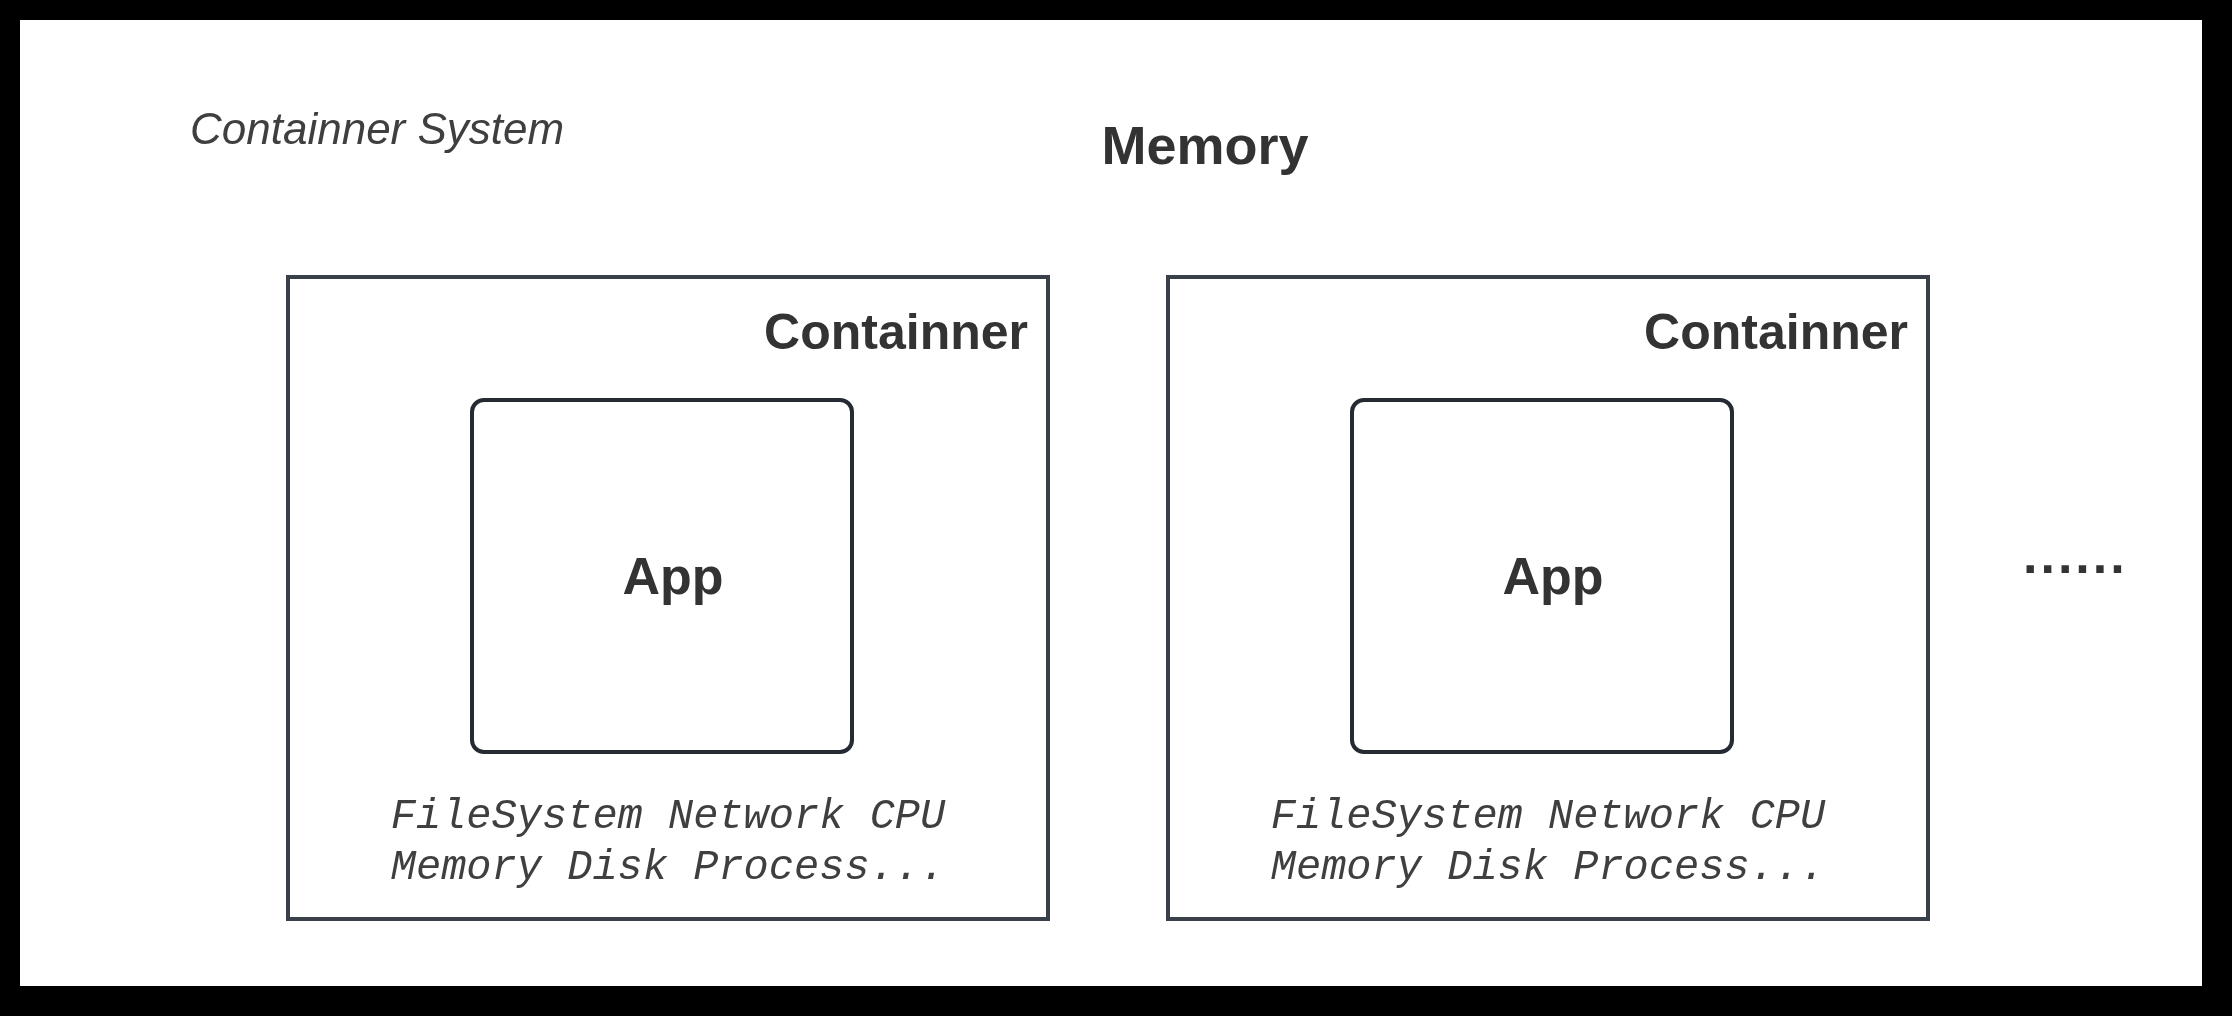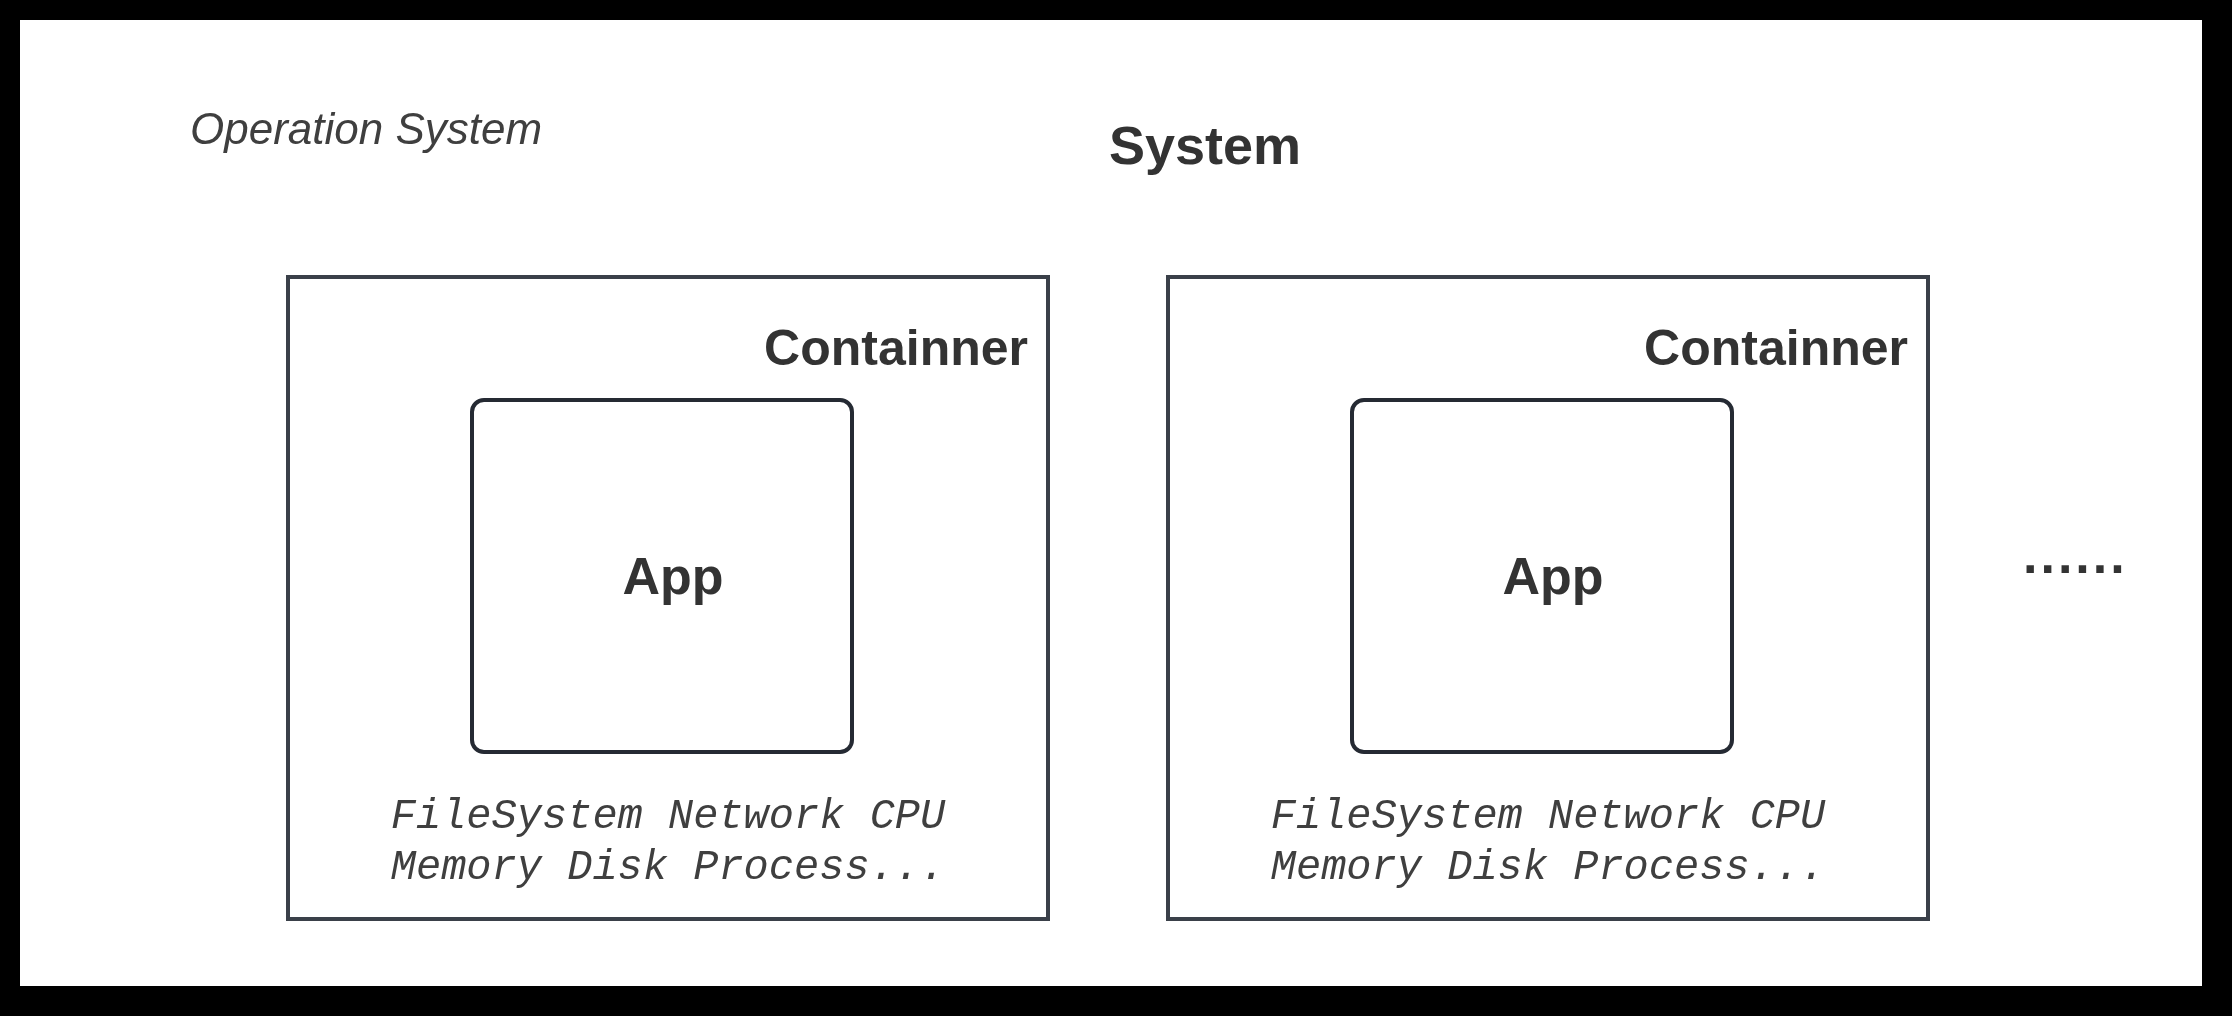"Operation System" div { text: Operation -> Containner }
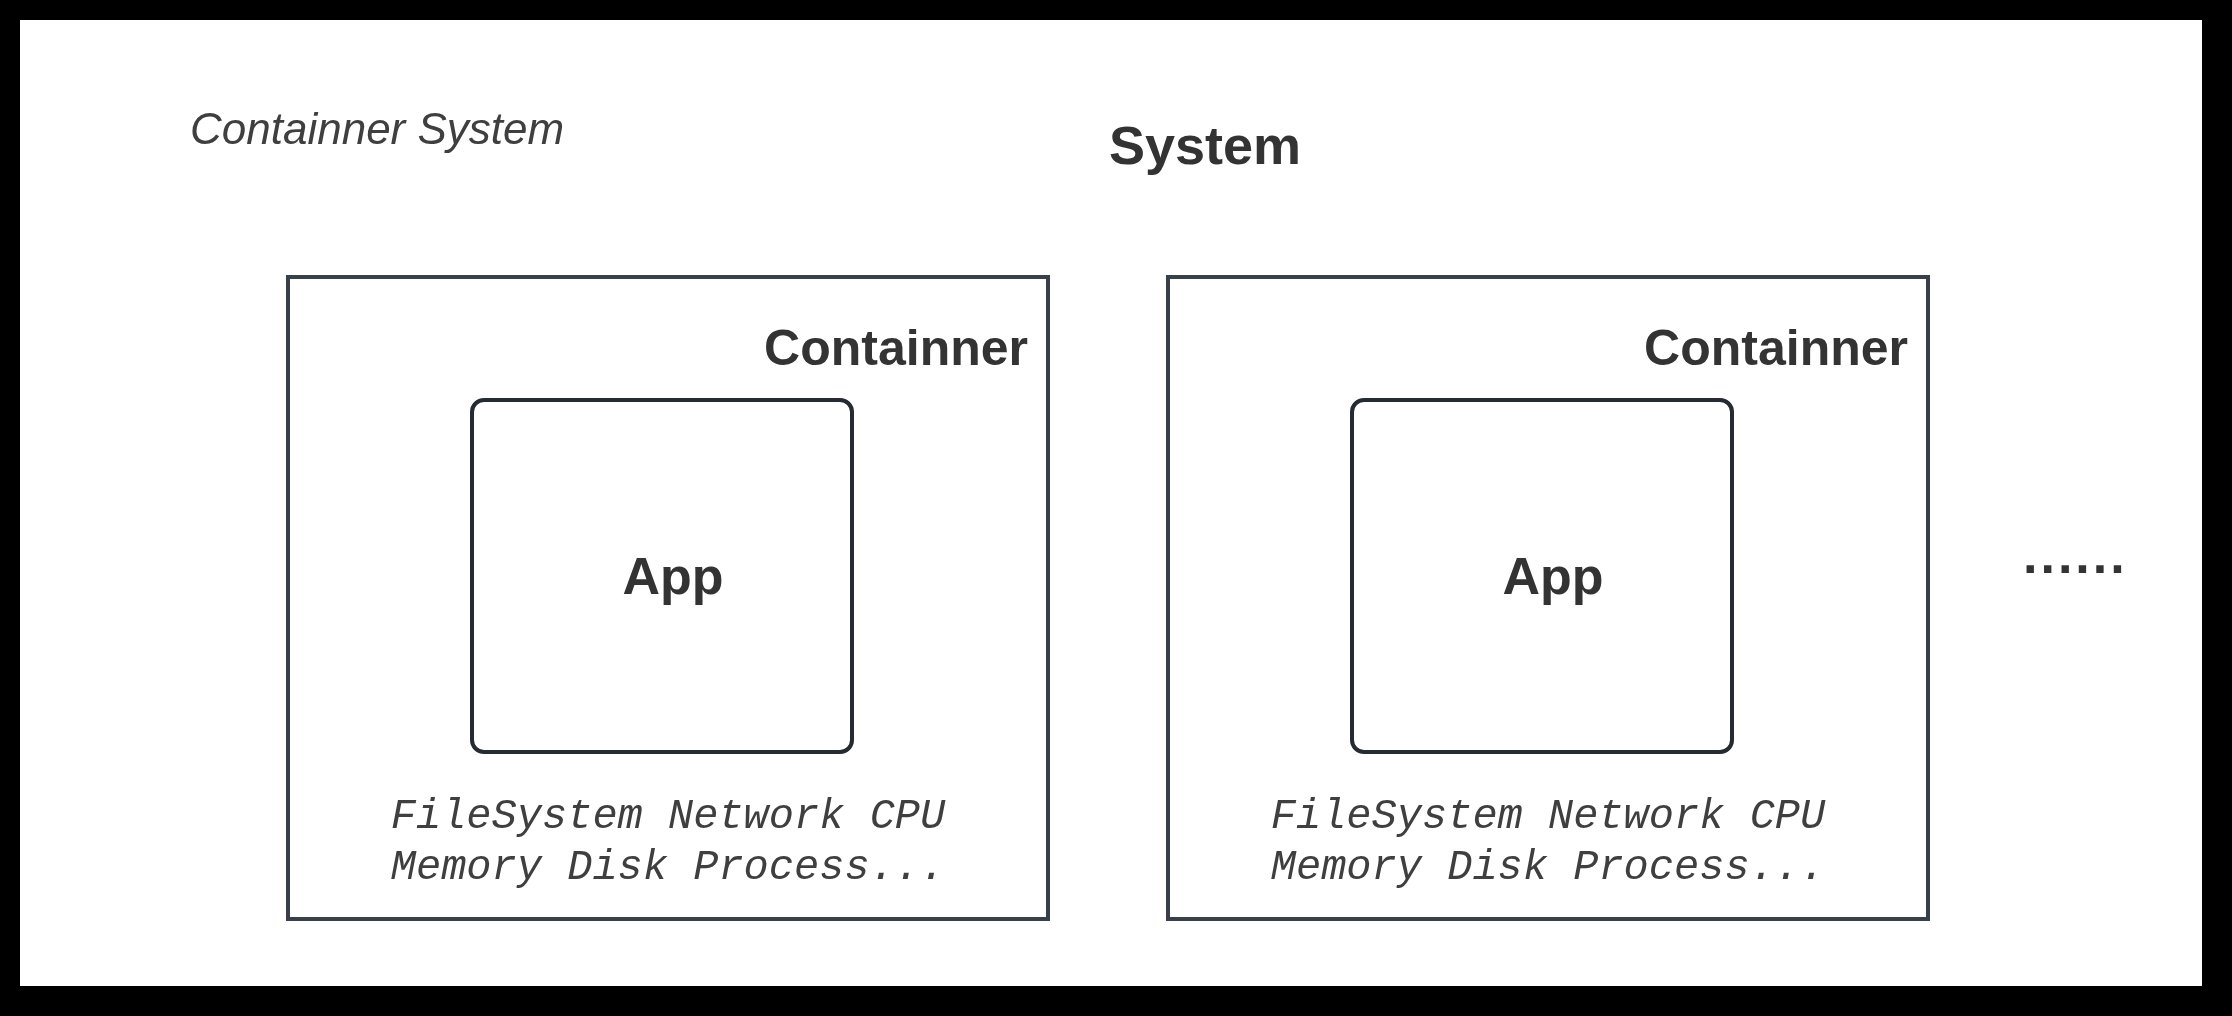"System" div { text: System -> Memory }
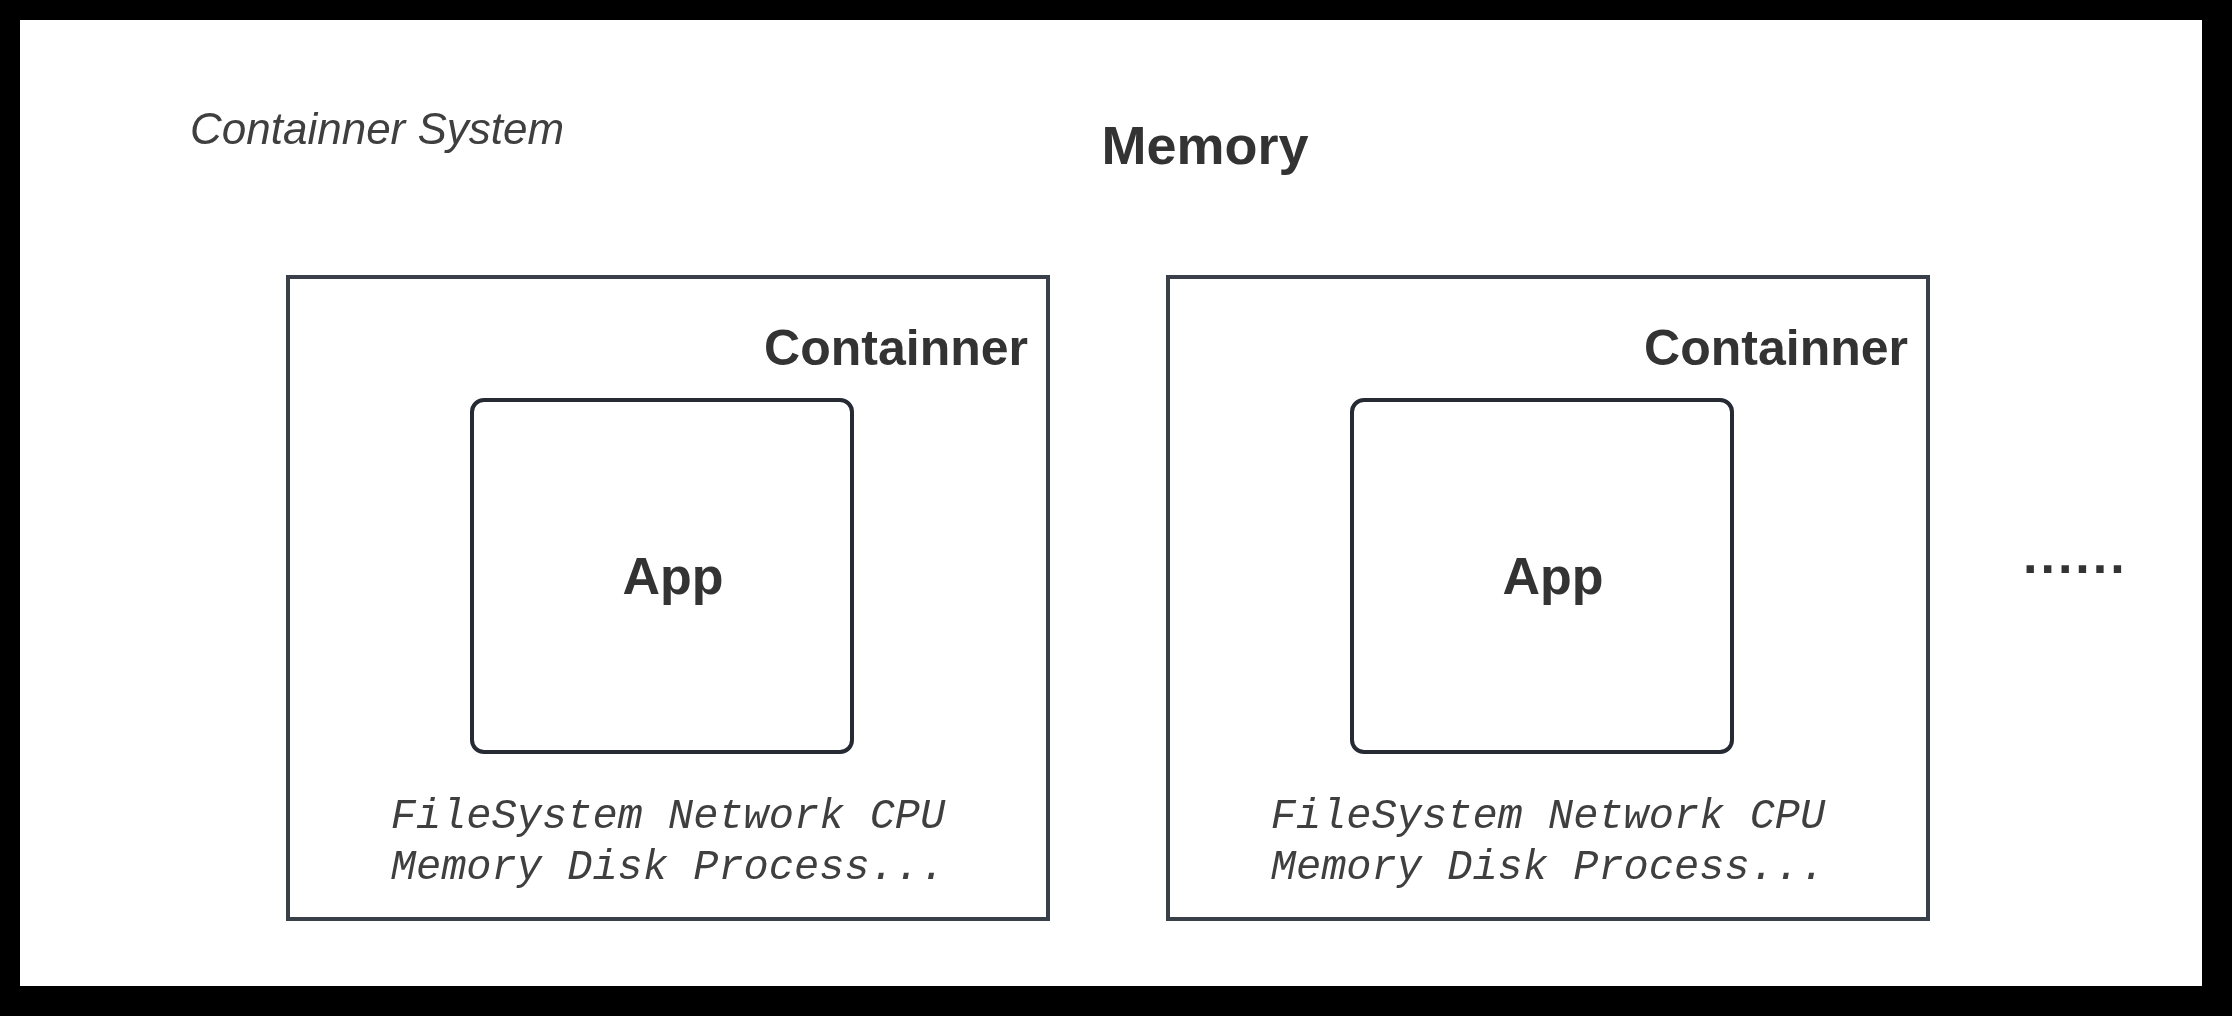"Containner" .container-label { top: 40px -> 24px }
